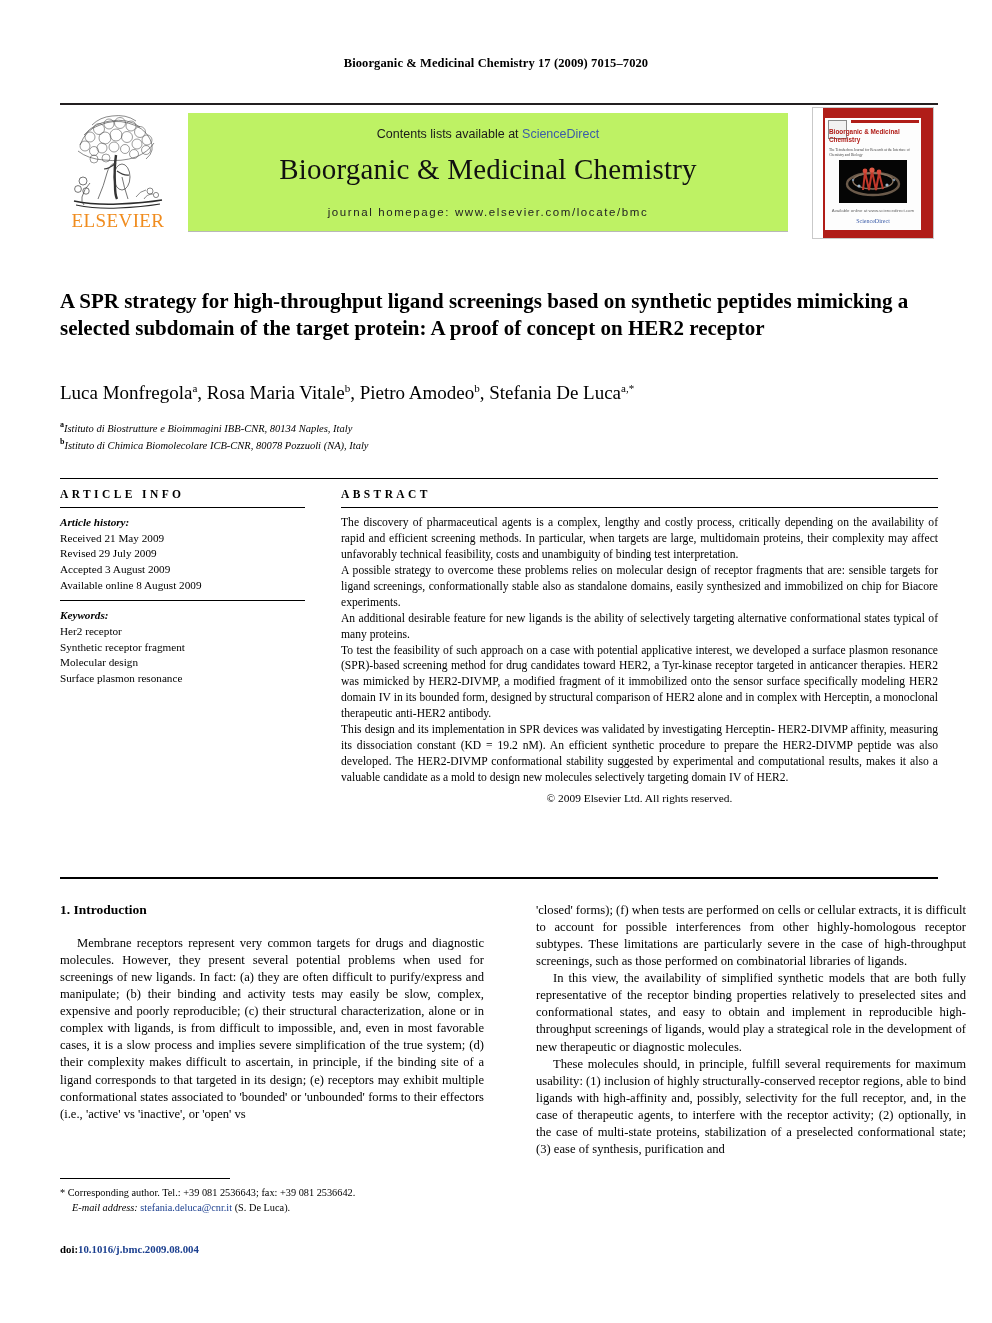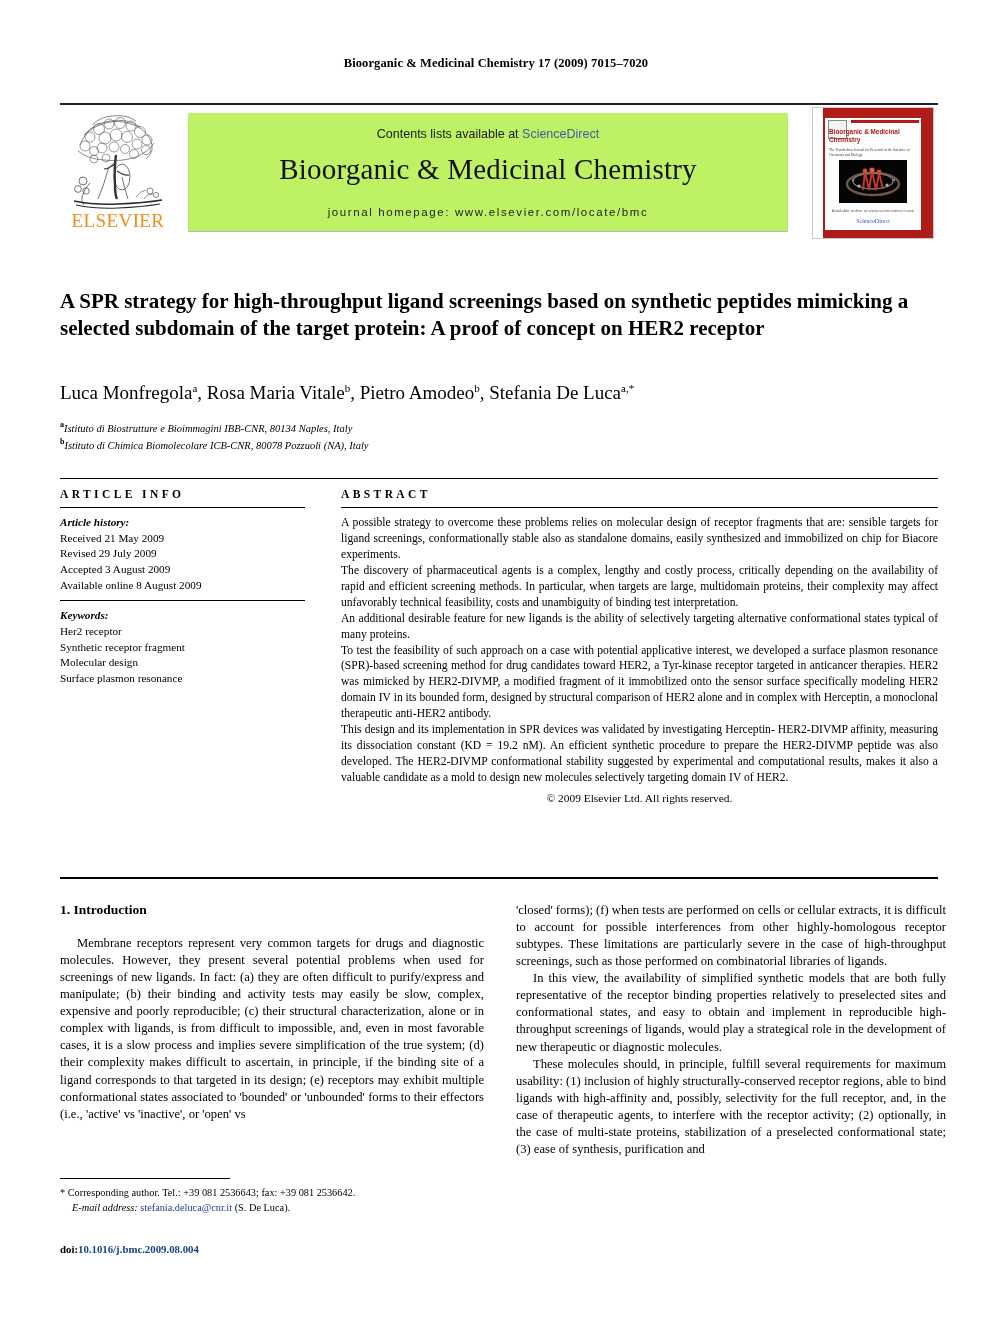"A possible strategy to overcome" p { order: before "The discovery of pharmaceutical agents" -> after "The discovery of pharmaceutical agents" }
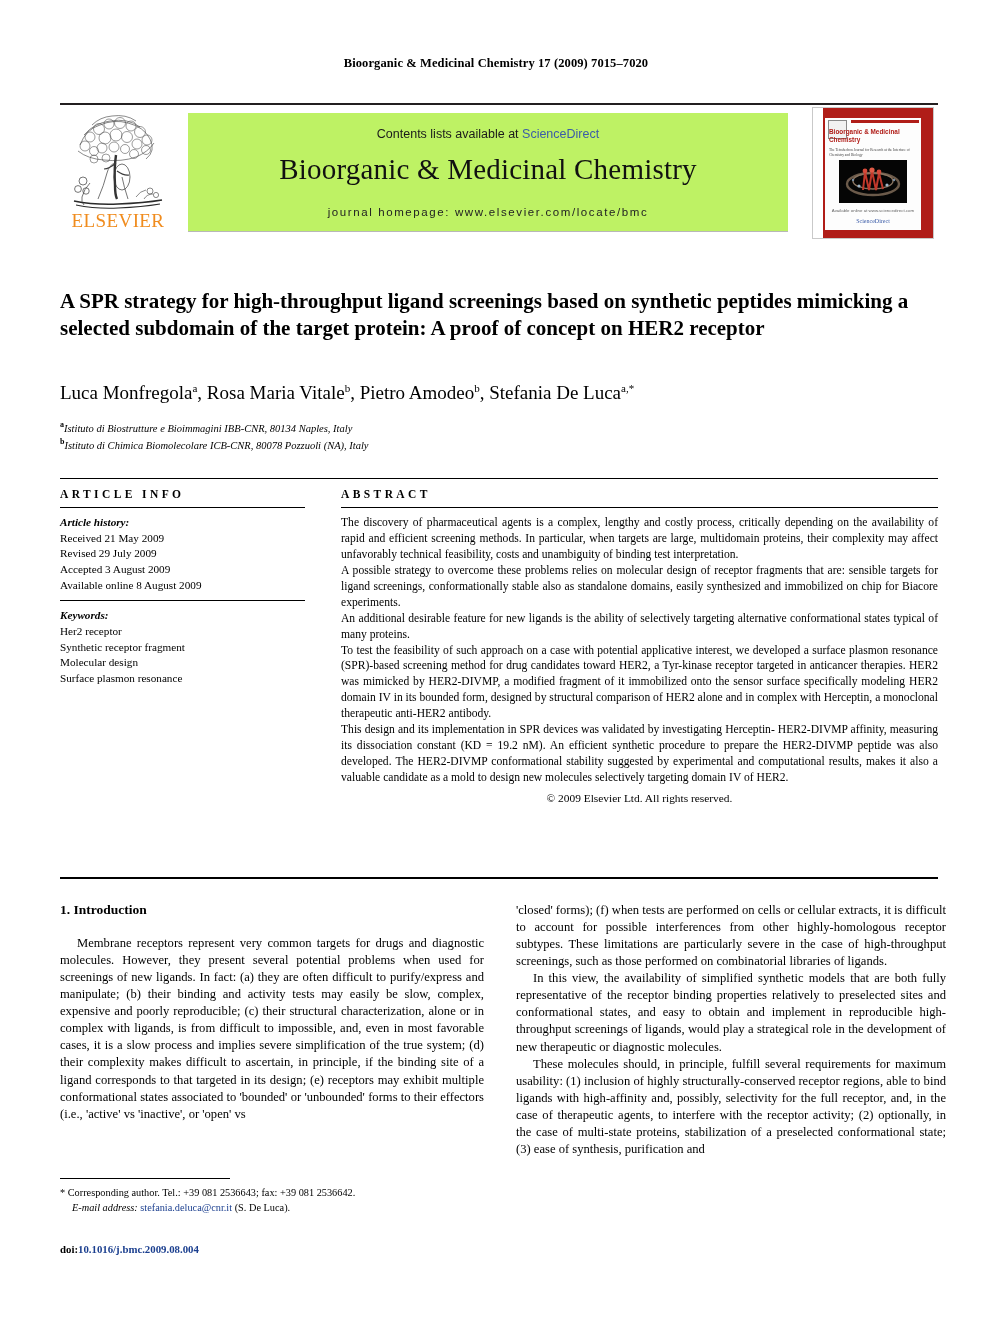"'closed' forms); (f) when tests" .col-right { left: 516px -> 536px }
